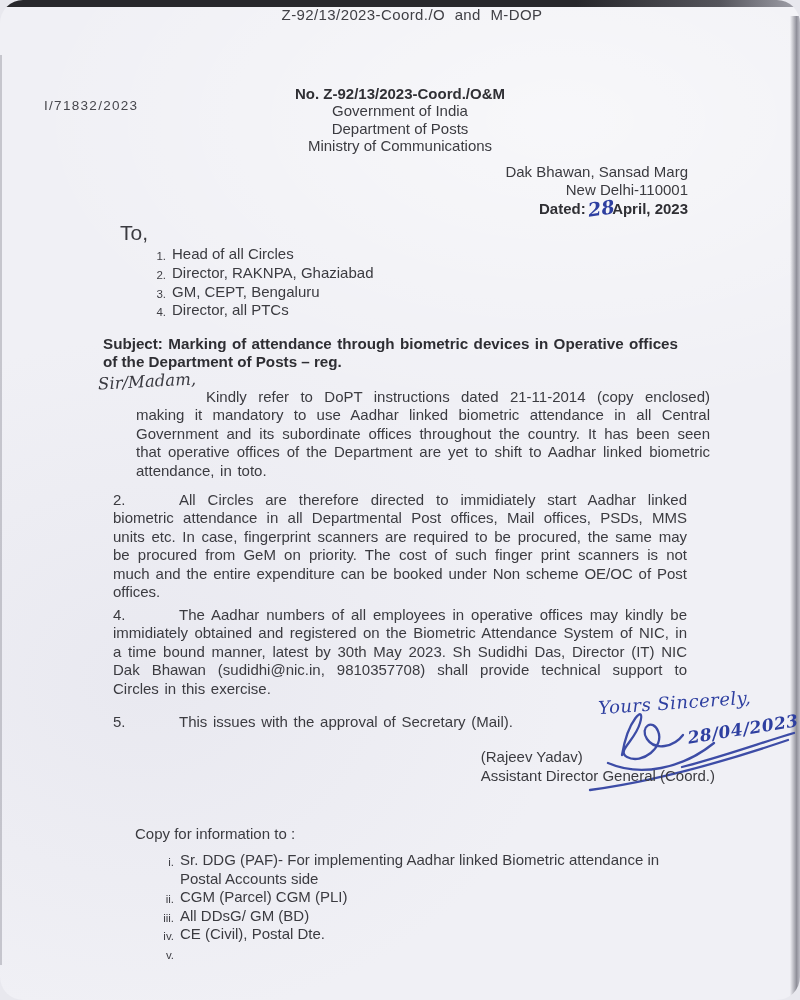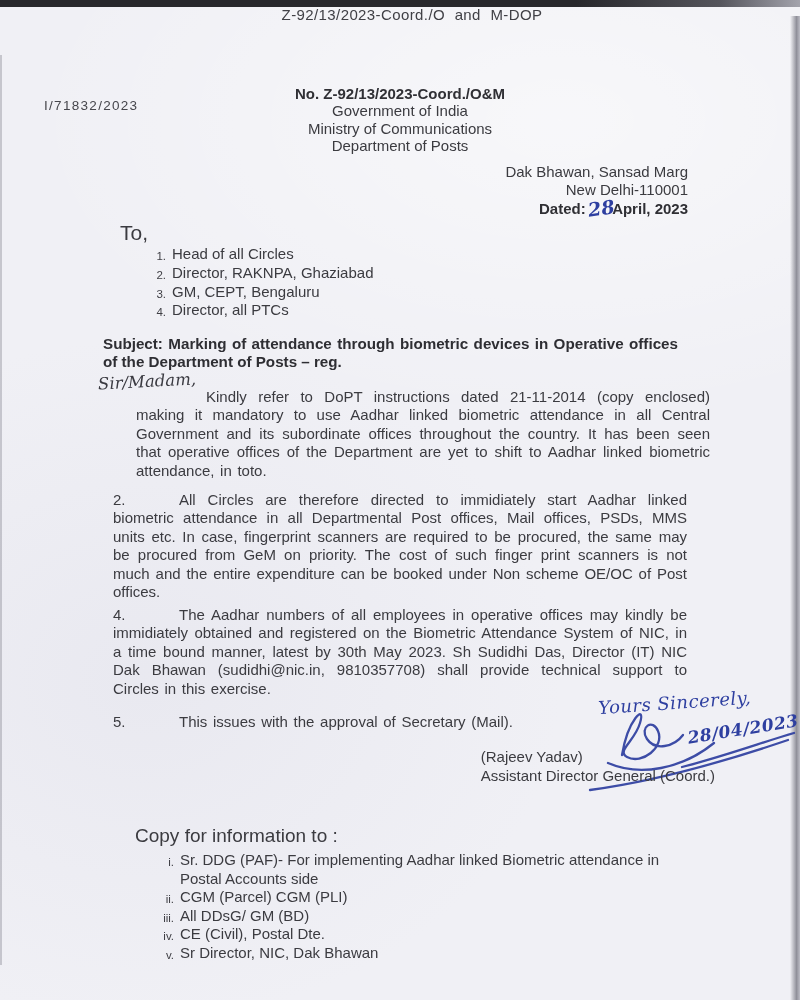"Z-92/13/2023-Coord./O and M-DOP" .page { border-radius: none -> 23px }
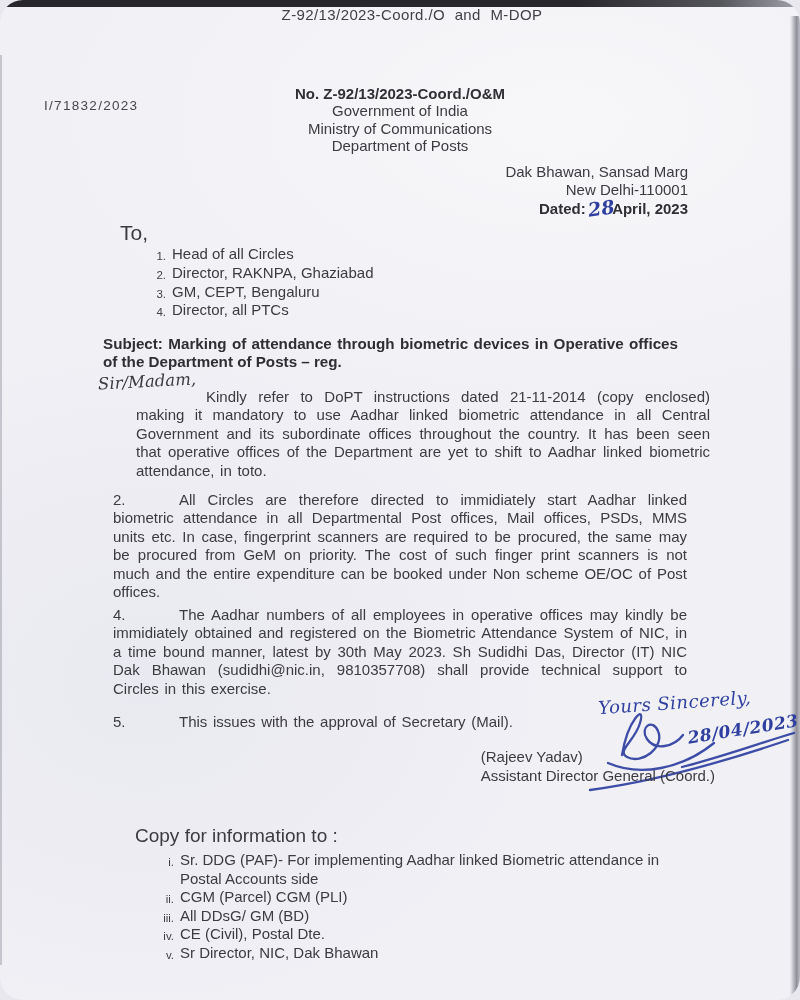"Ministry of Communications" div { order: before "Department of Posts" -> after "Department of Posts" }
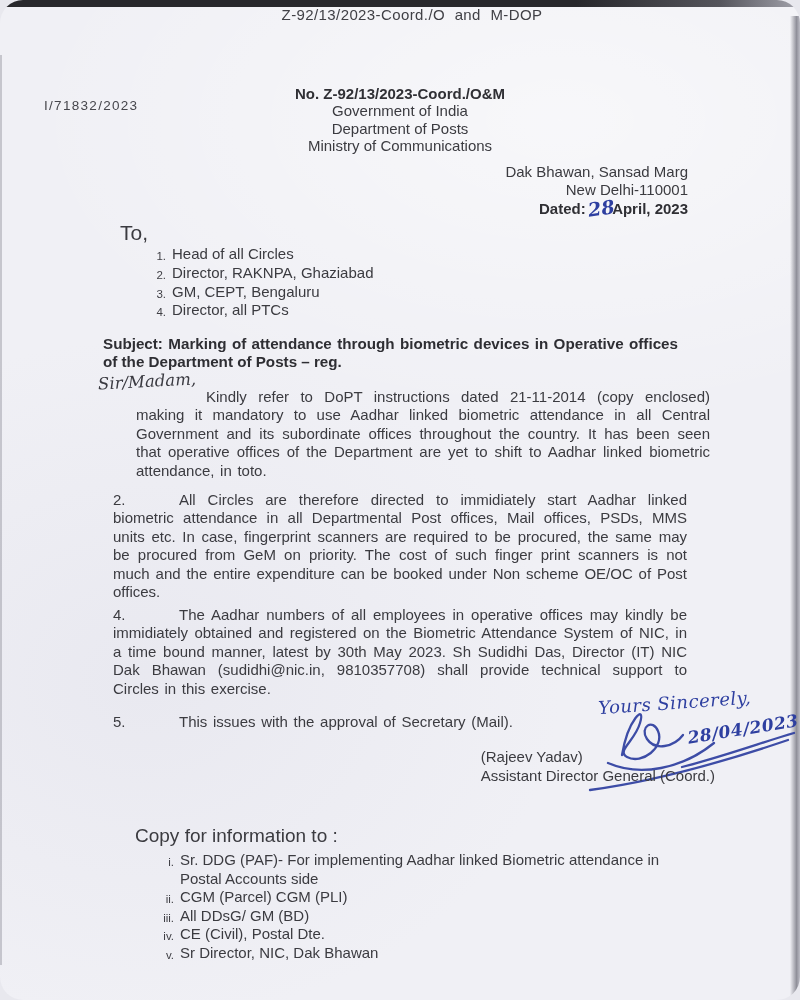"Copy for information to :" .copy-head { font-size: 19px -> 15px }
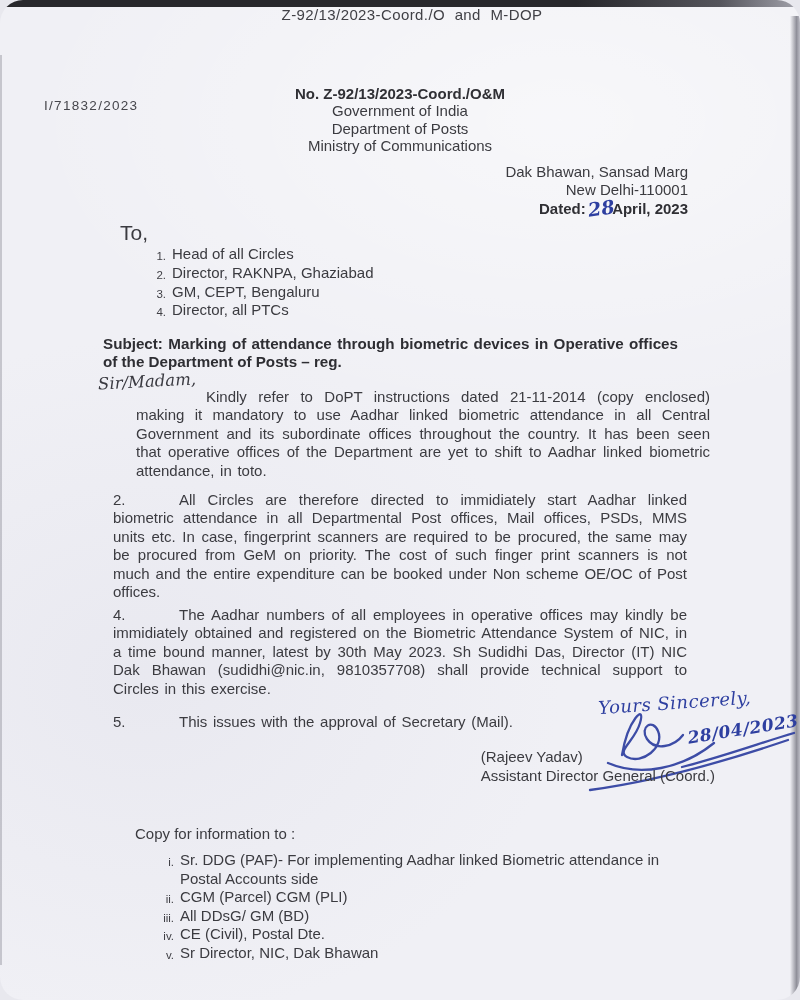"Sr Director, NIC, Dak Bhawan" span { html: <span>Sr Director, NIC, Dak Bhawan</span> -> none }
